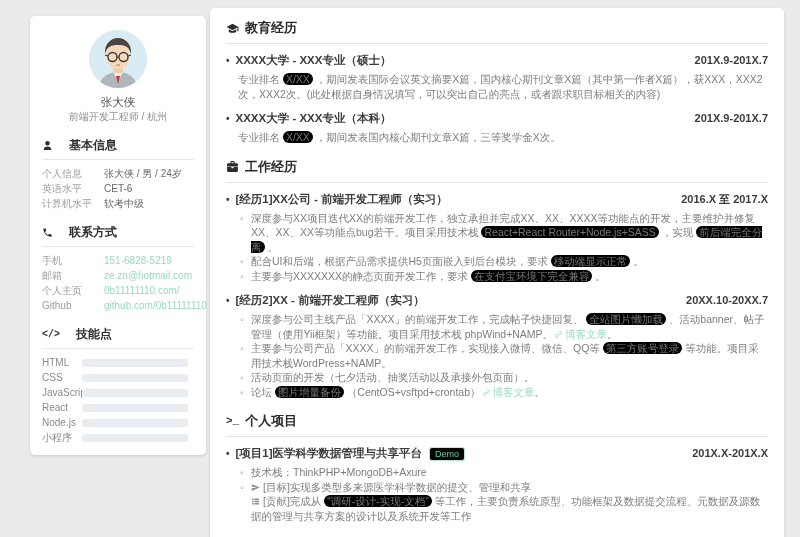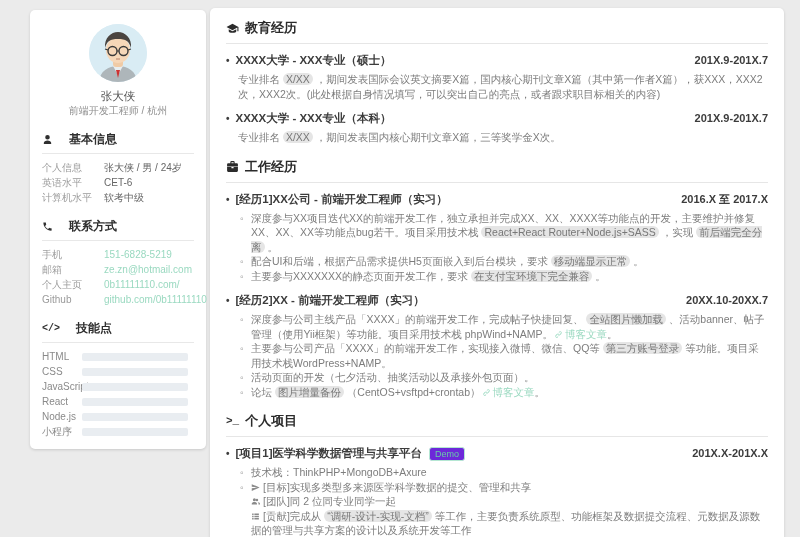"X/XX" .chip { background: #e5e5e5 -> #000000 }
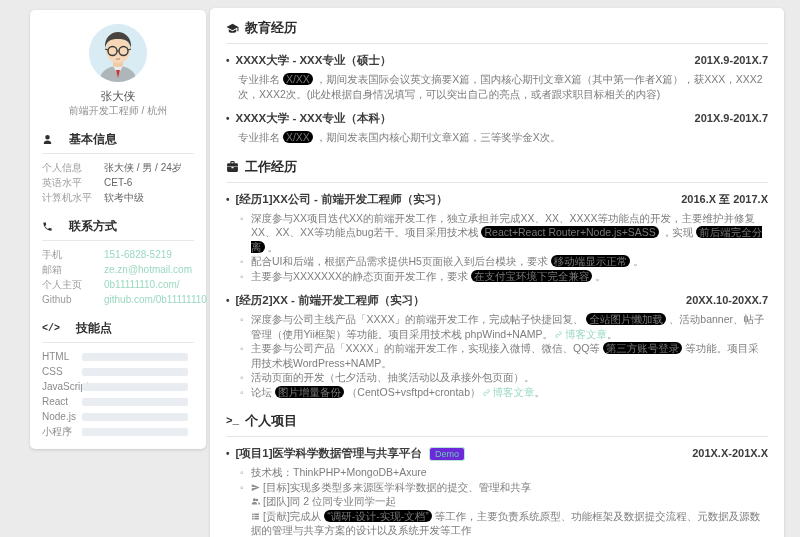"张大侠" #sidebar { top: 10px -> 16px }
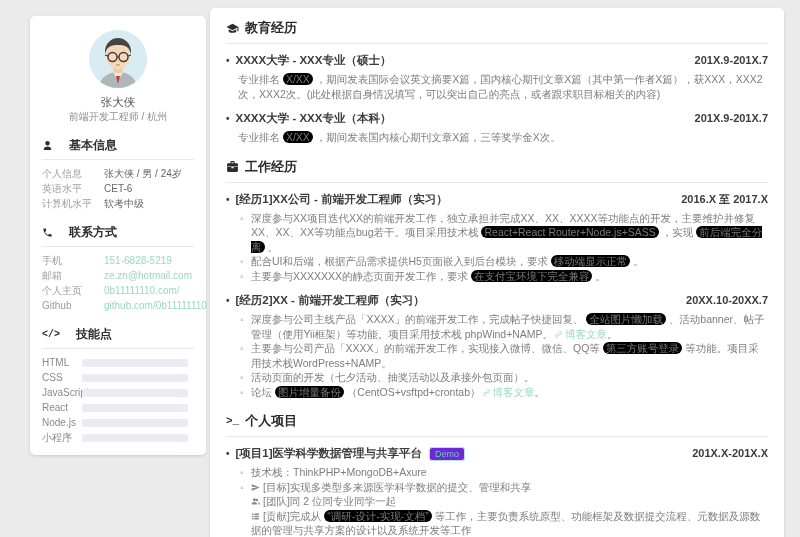"Demo" .badge { background: #6d28d9 -> #000000 }
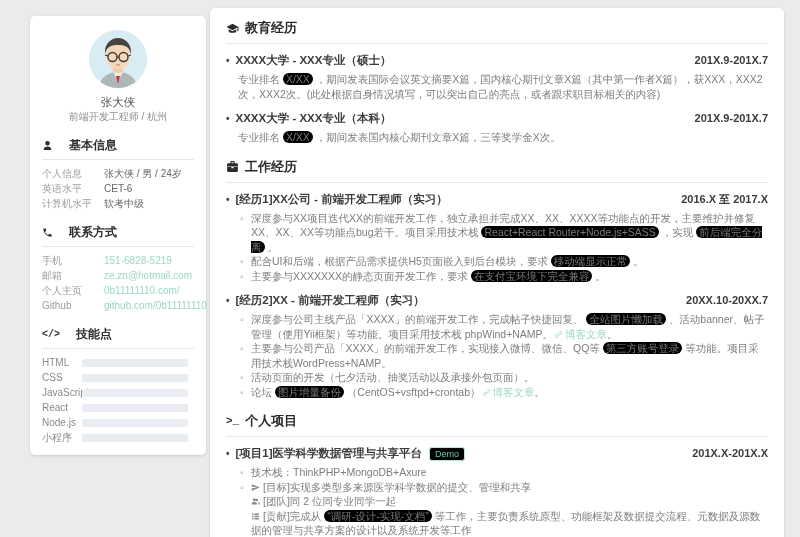"[团队]同 2 位同专业同学一起" div.icon-line { html: <div><span><svg> <path></path> </svg></span><span><span>[团队]同 2 位同专业同学一起</span></span></div> -> none }
